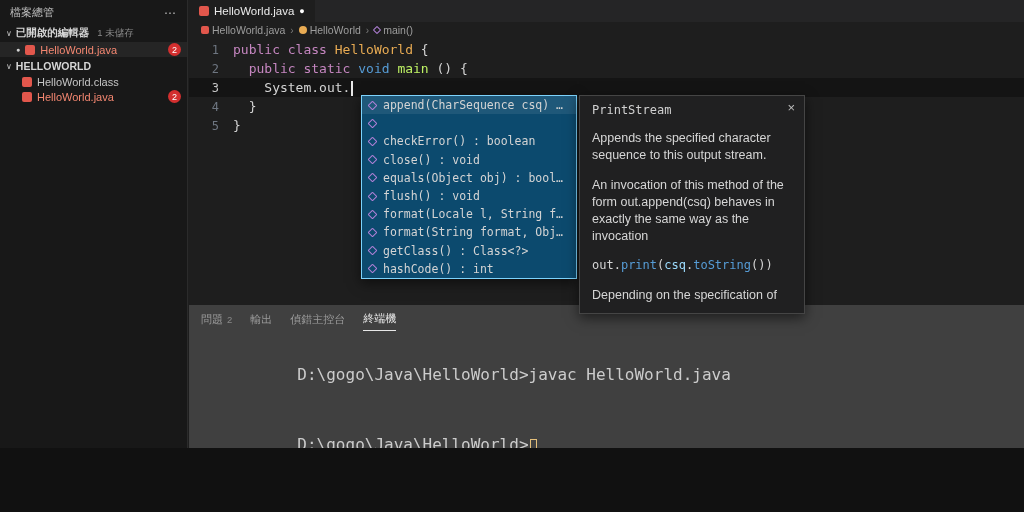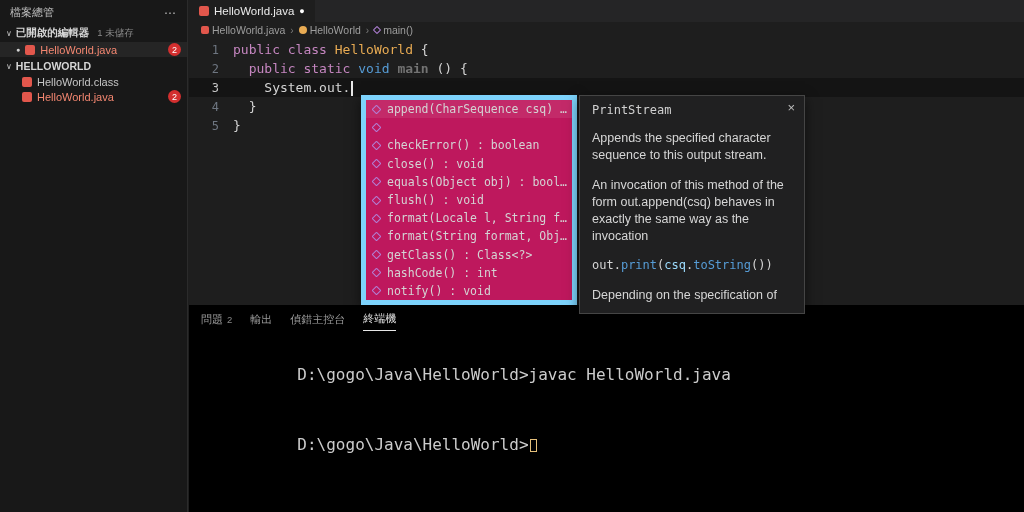"檔案總管" .app { height: 512px -> 448px }
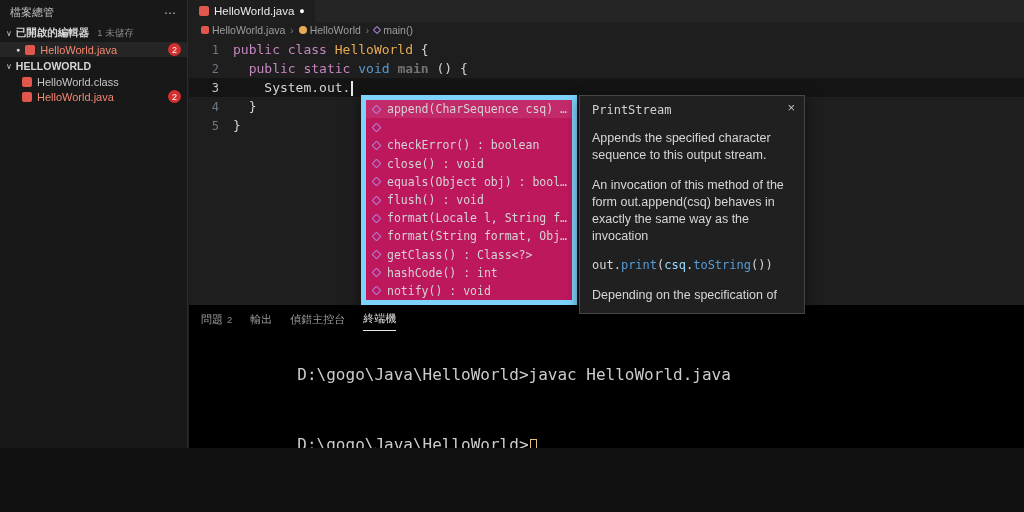"main" .tk-fn { color: #737373 -> #bef264; font-weight: bold -> none }
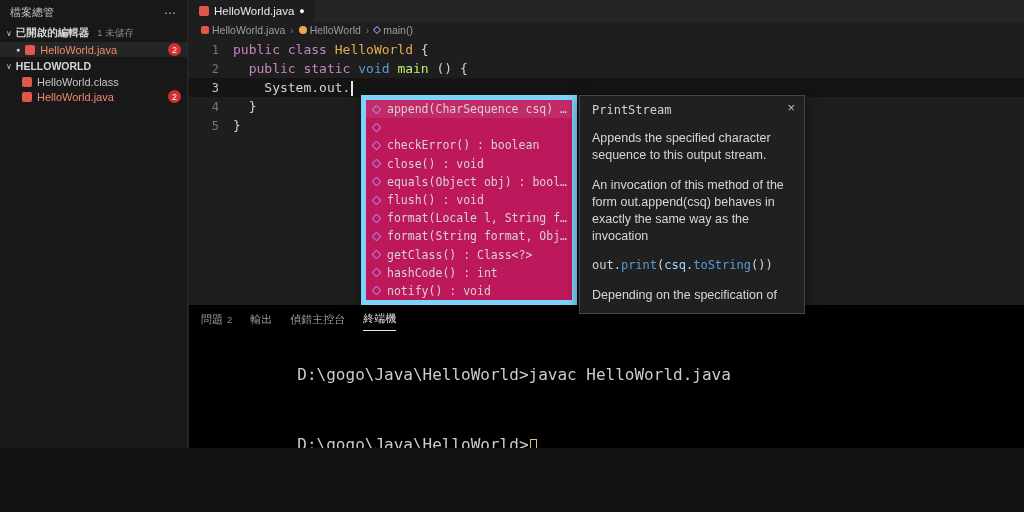"append(CharSequence csq) …" .suggest { background: #be185d -> #0c4a6e; border: 5px solid #7dd3fc -> 1px solid #7dd3fc }
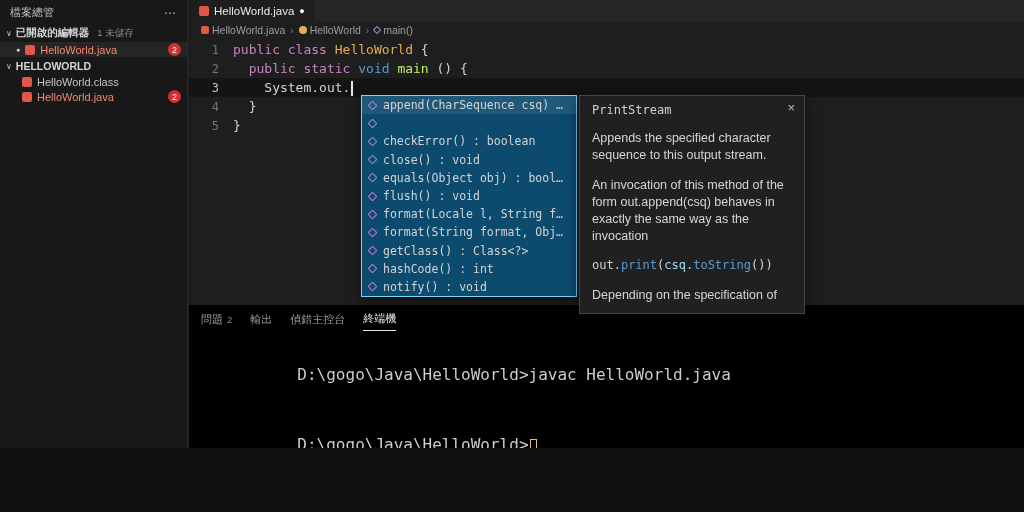"notify() : void" div.s-row { html: <div> <span></span> <span>notify() : void</span> </div> -> none }
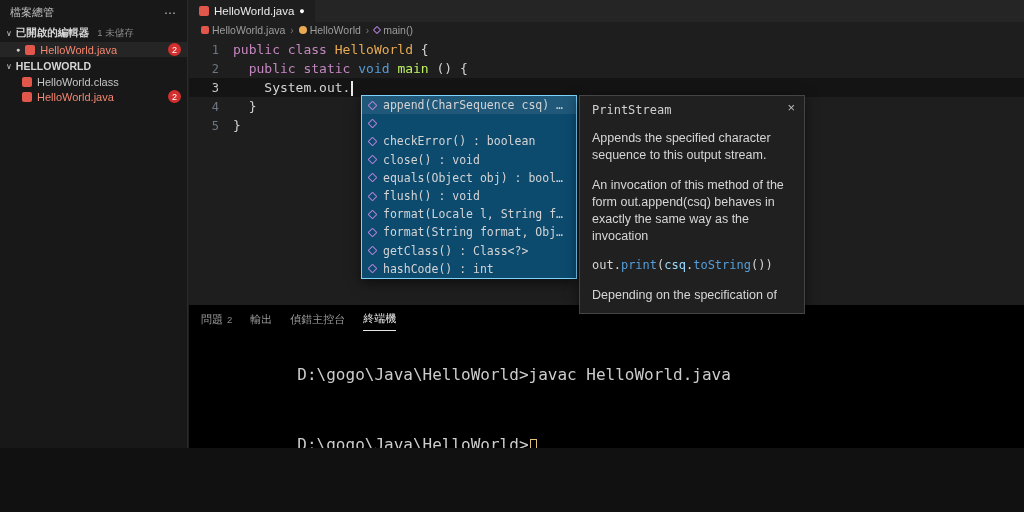"問題" .panel { background: #000000 -> #404040 }
